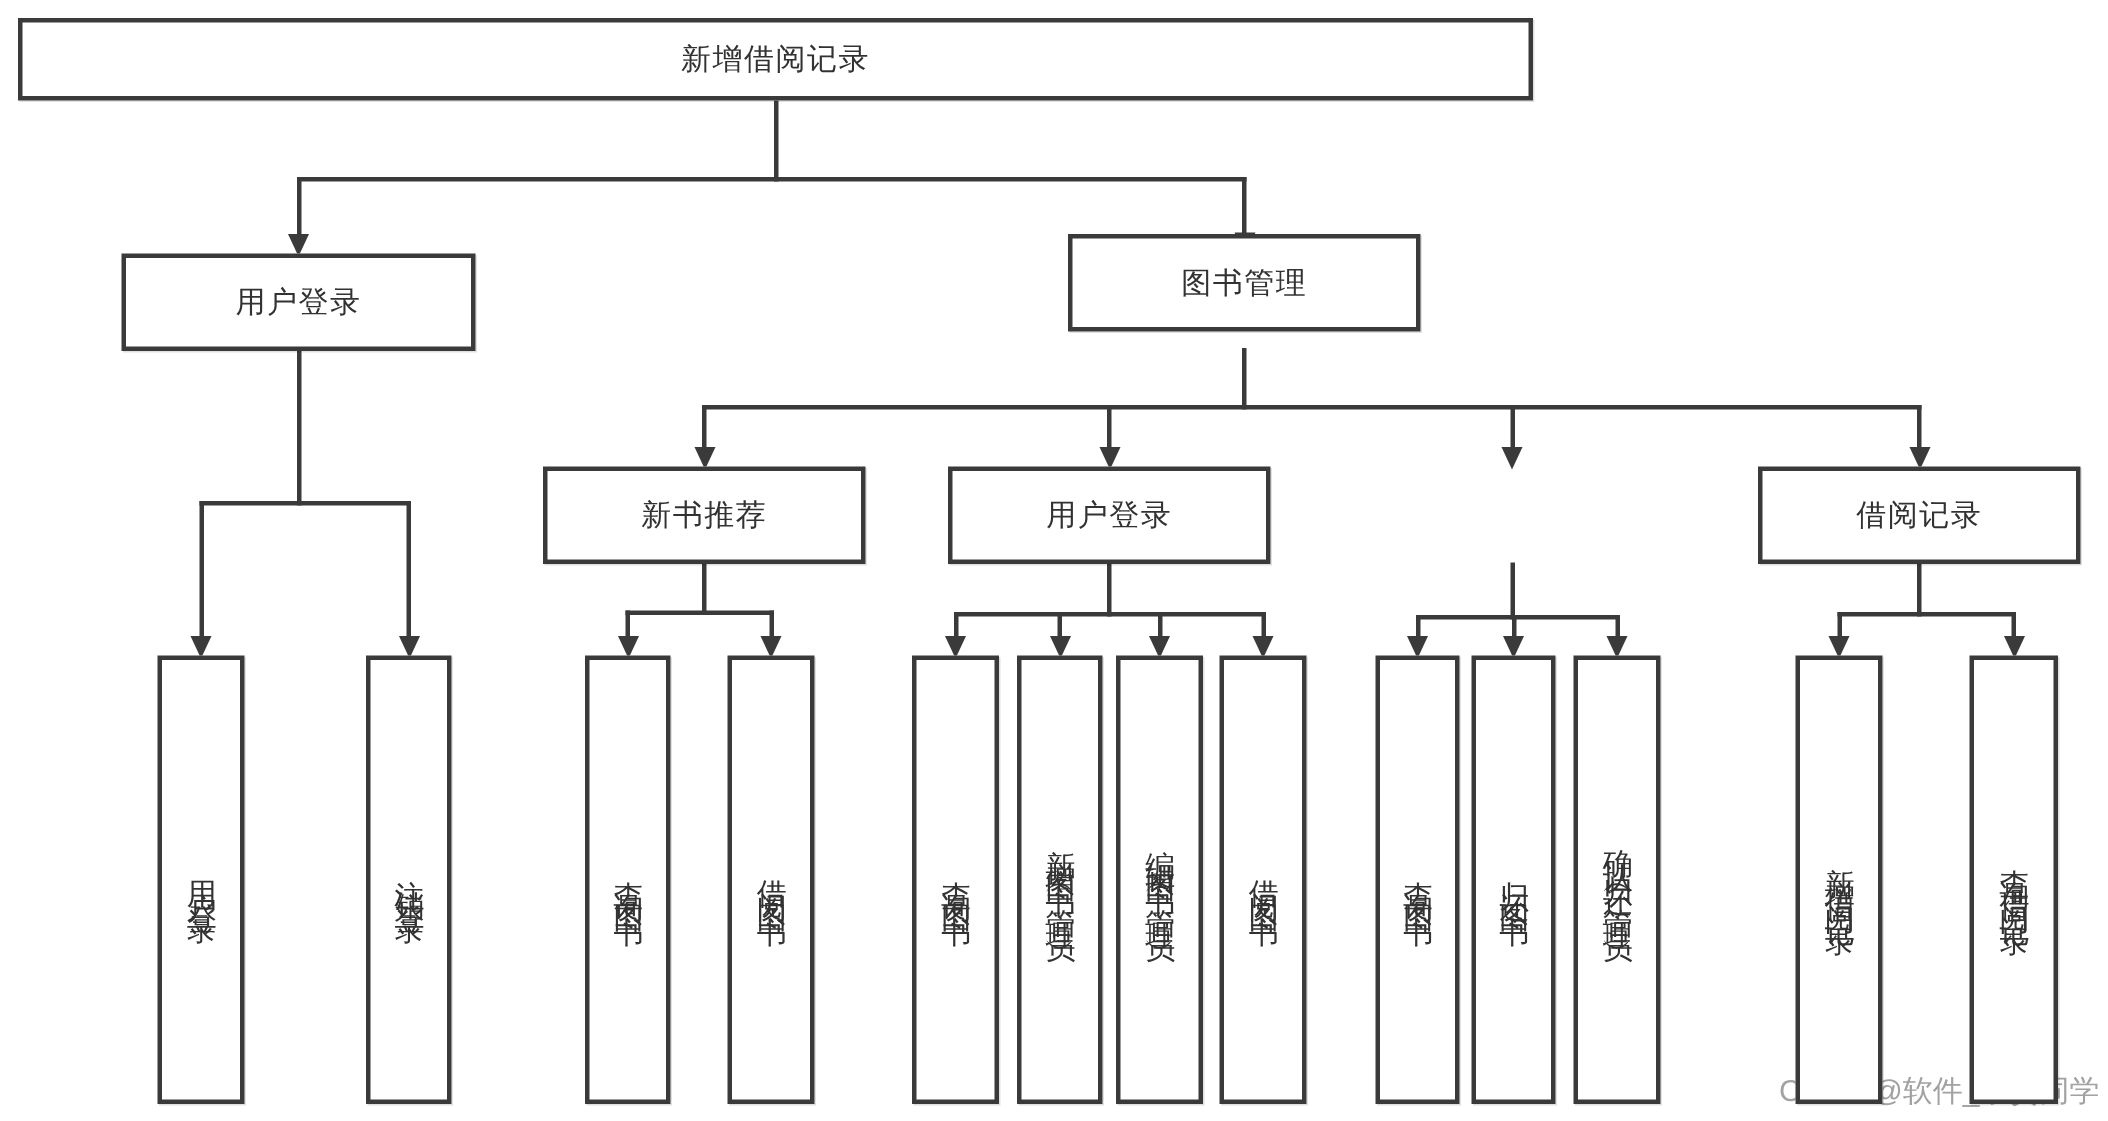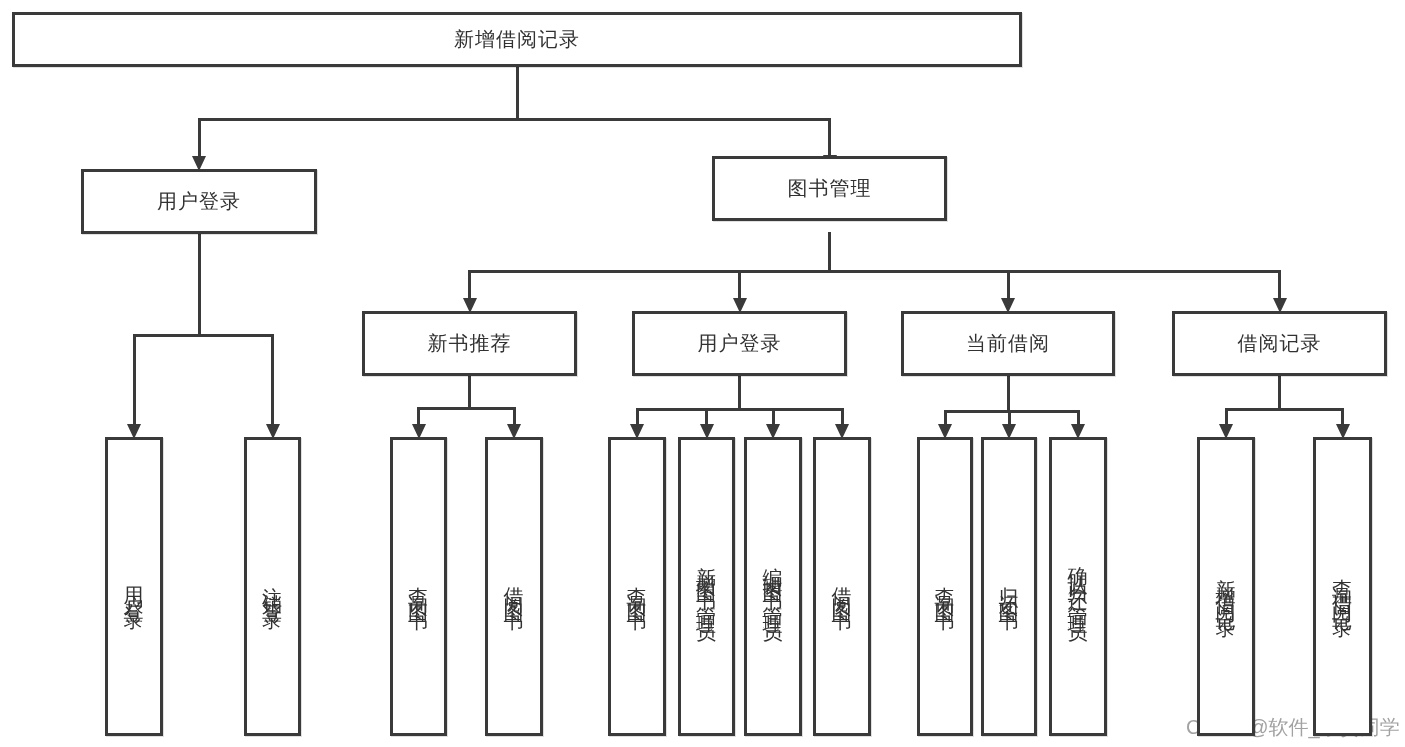"当前借阅" div.node { html: <div> <span>当前借阅</span> </div> -> none }
